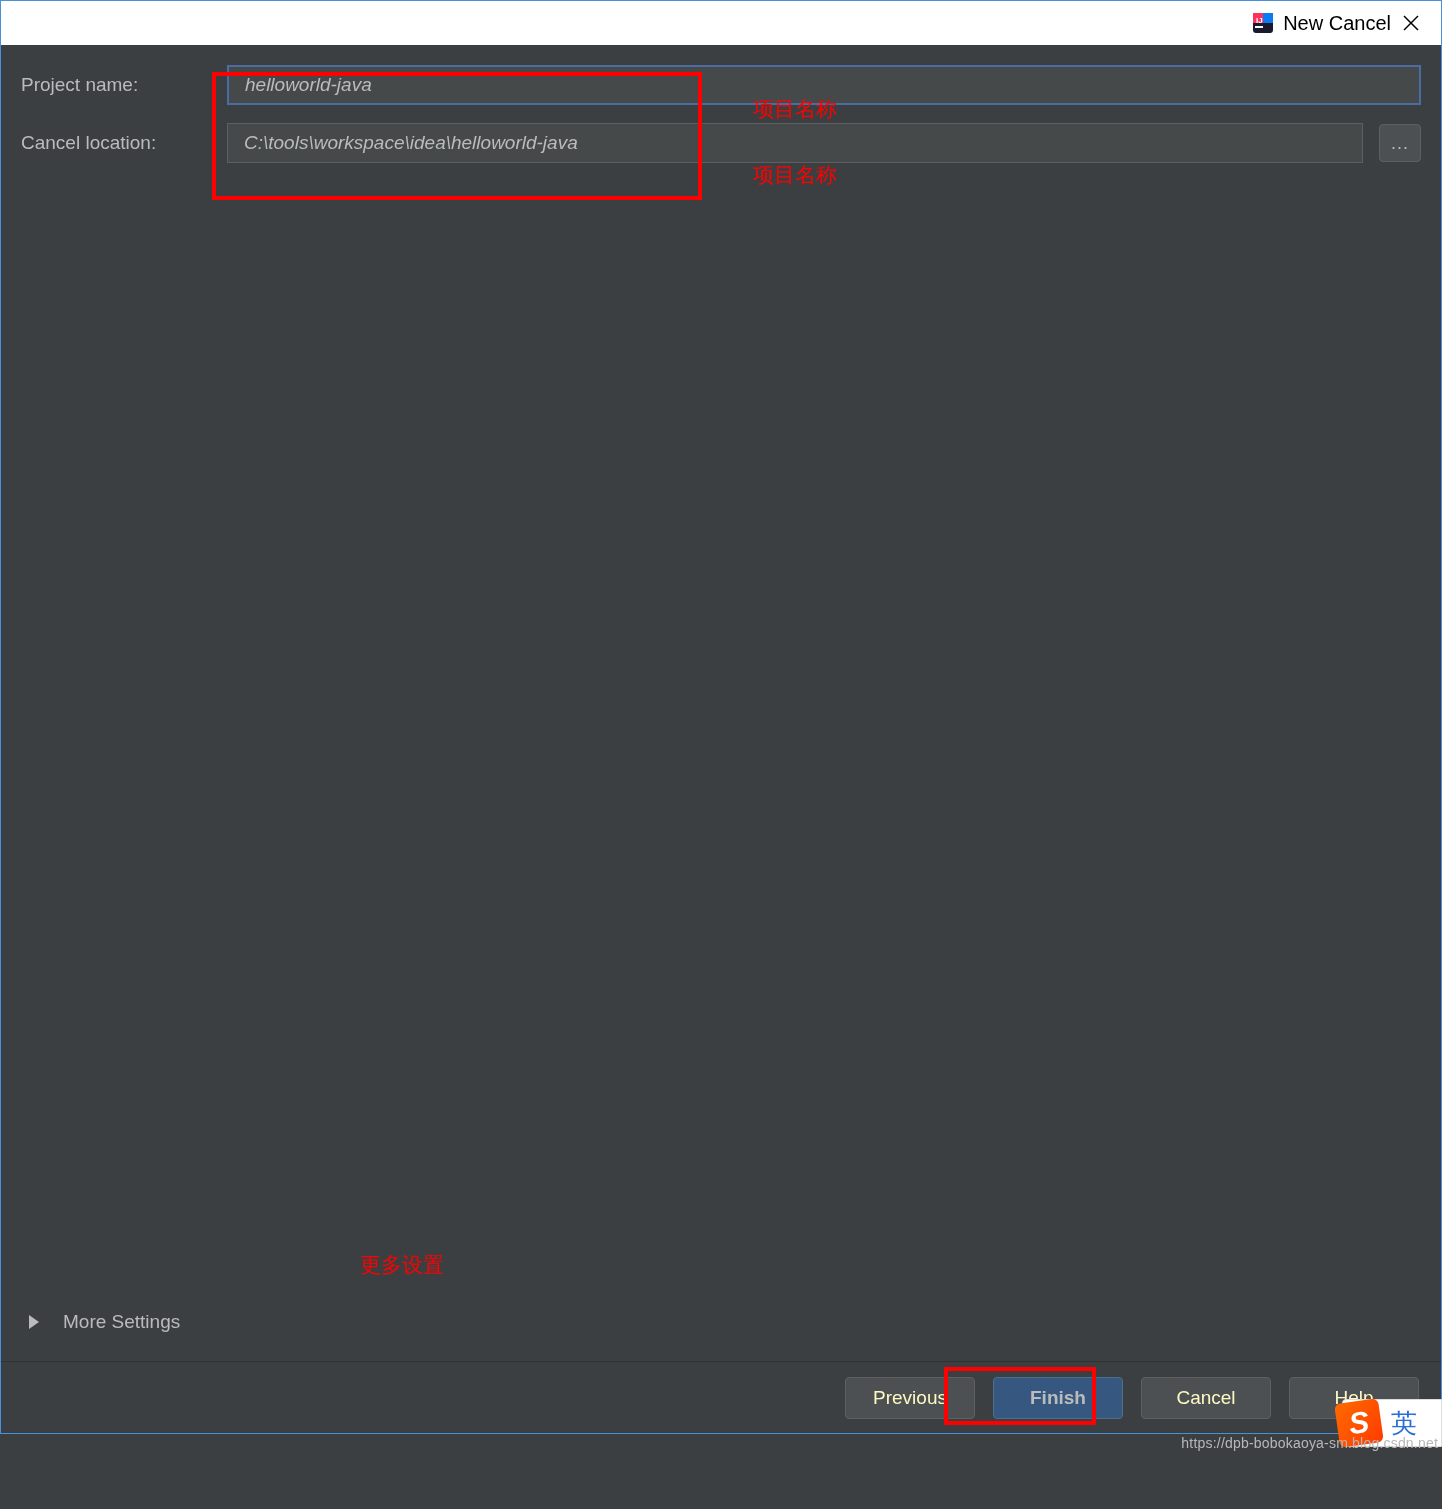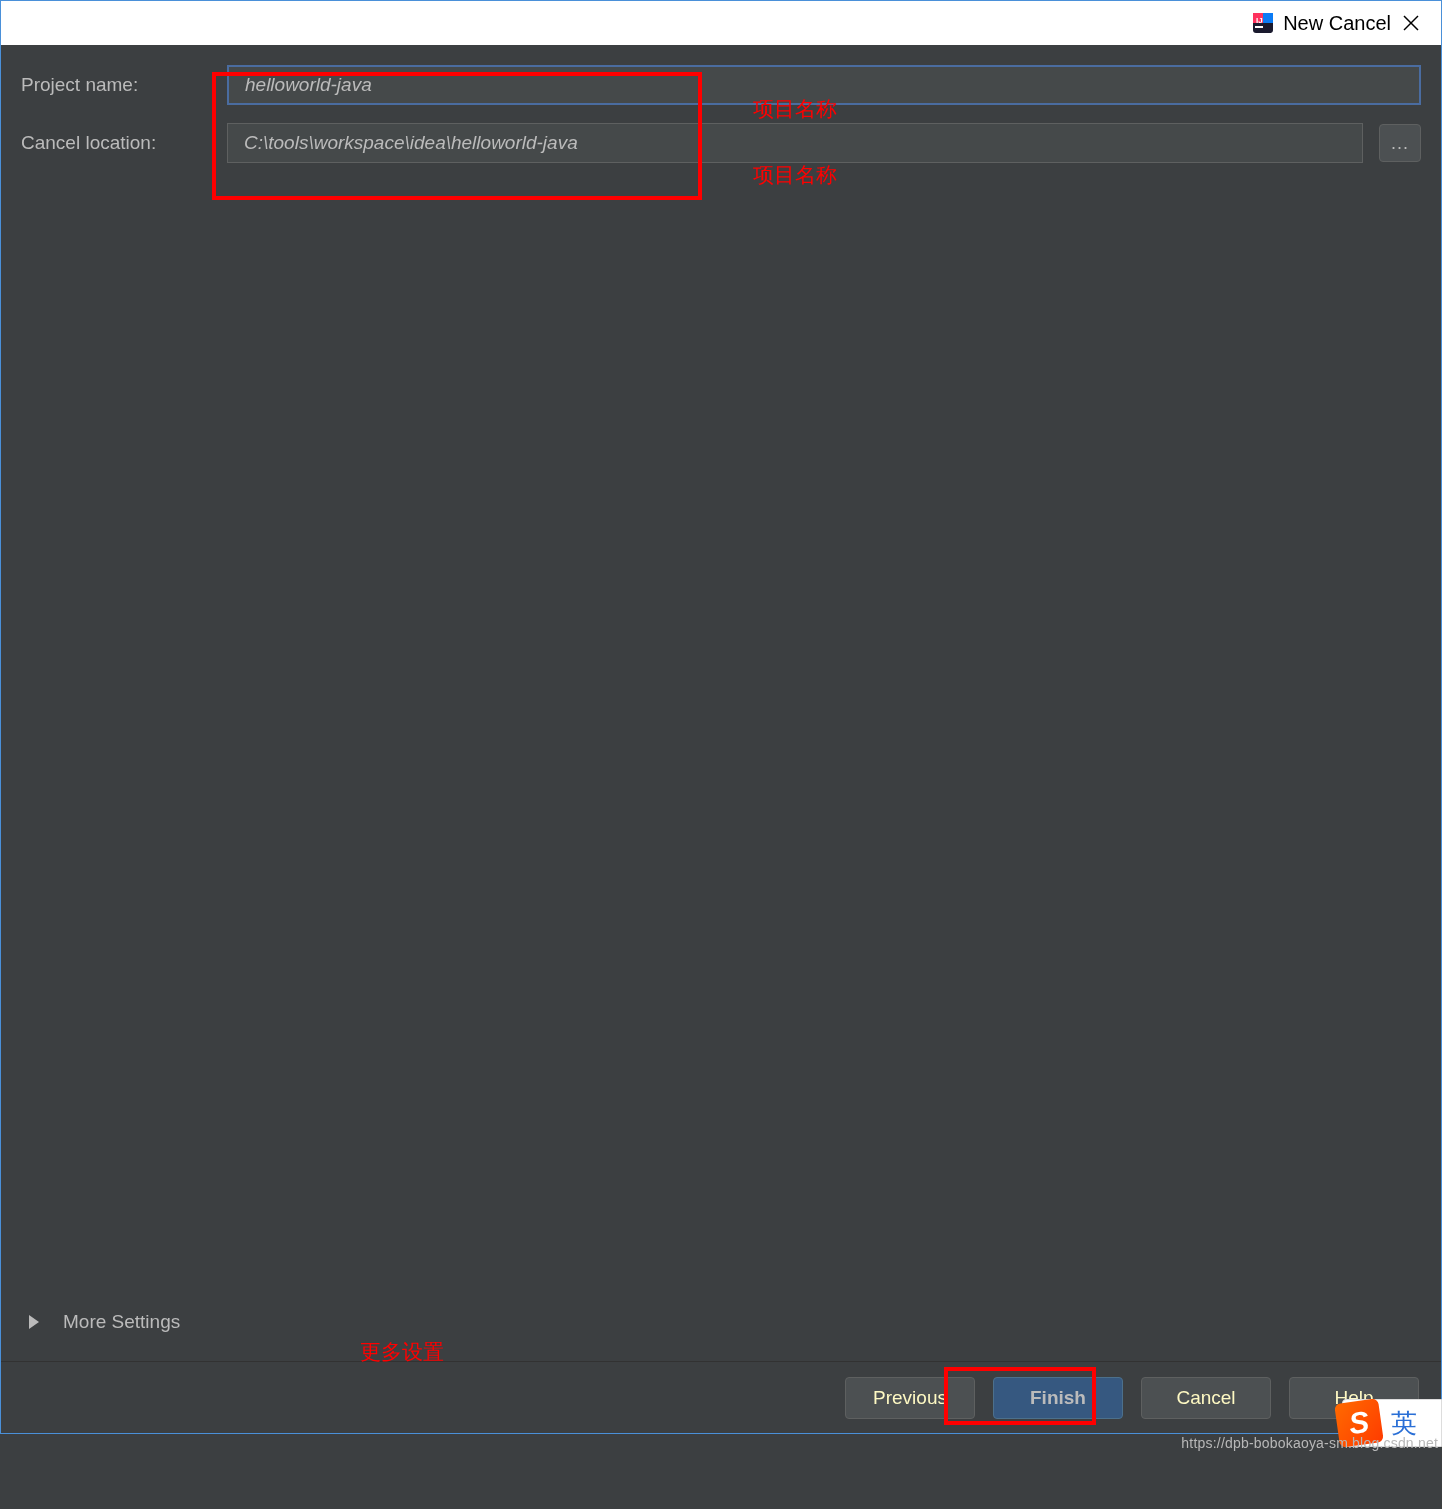"更多设置" .ann-3 { top: 1338px -> 1251px }
